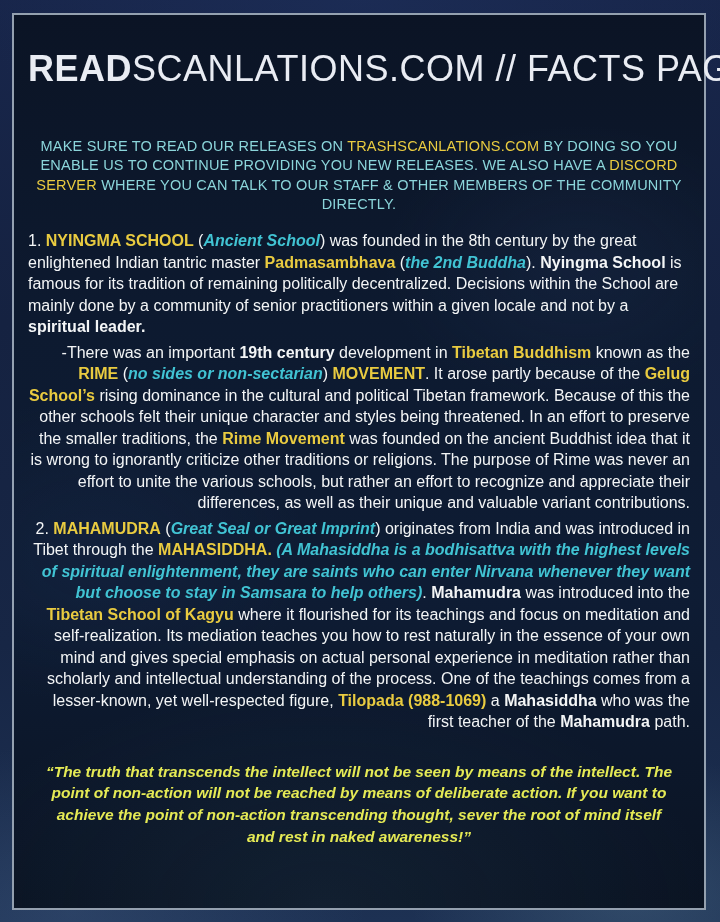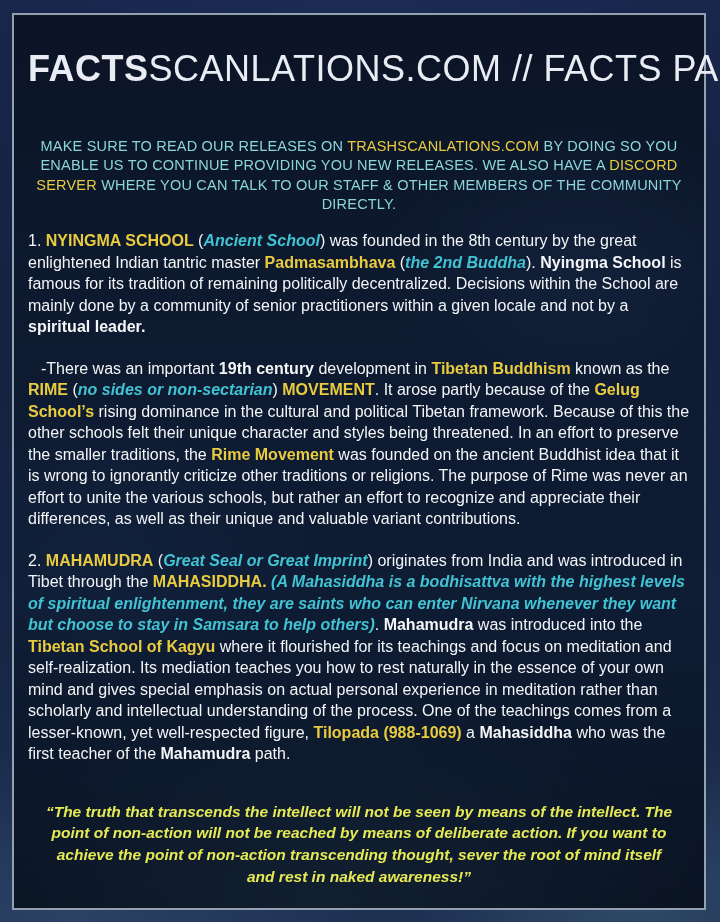"FACTS" span.brand-bold { text: FACTS -> READ }
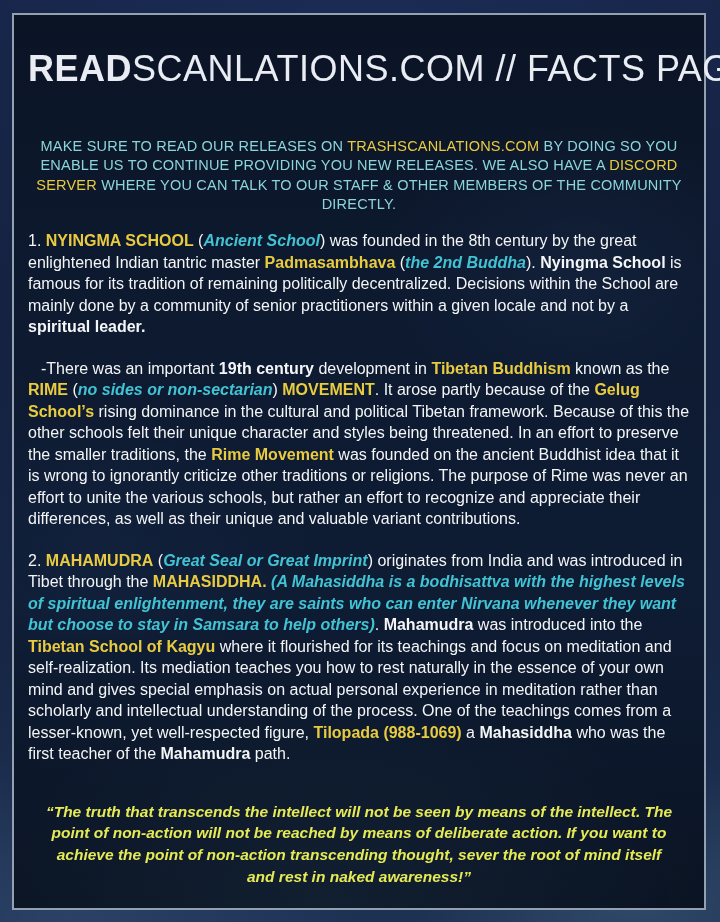"-There was an important 19th" .para + .para { margin-top: 20px -> 4px; text-align: none -> right }
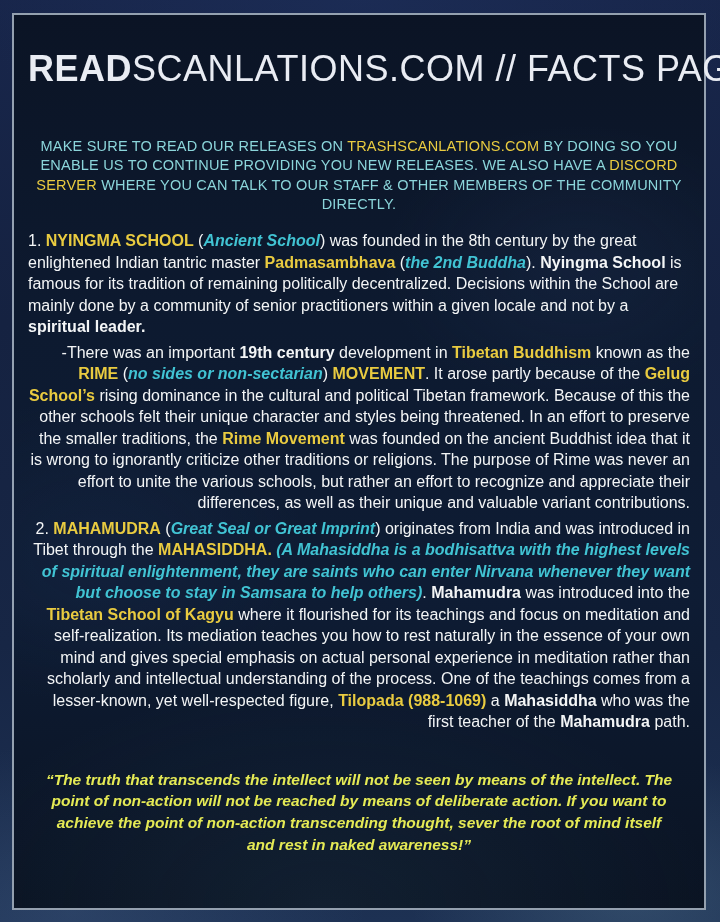"“The truth that transcends the" .quote { margin: 36px 0 0 0 -> 28px 0 0 0 }
